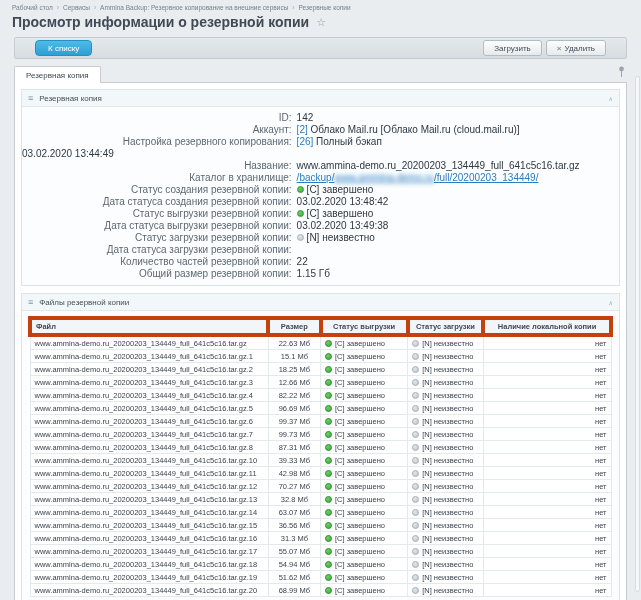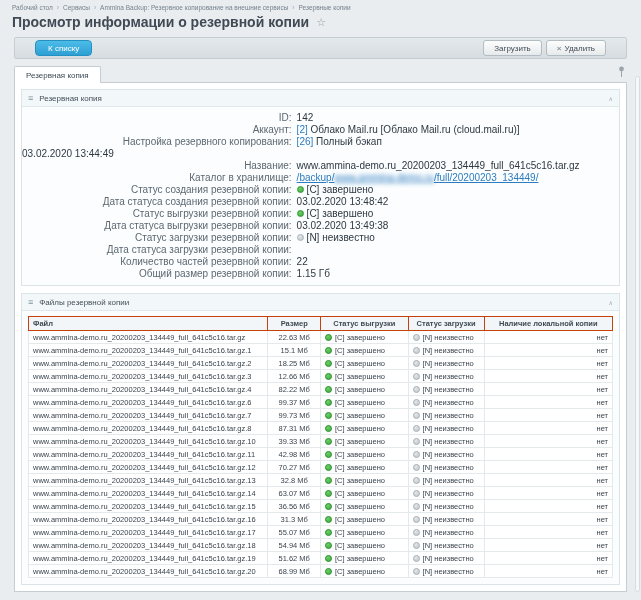"Файл" table.files th { border: 1px solid #c2410c -> 4px solid #c2410c }
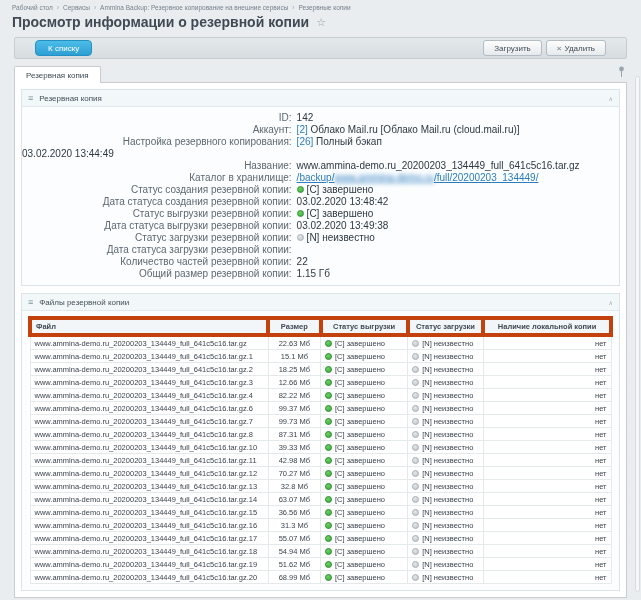"www.ammina-demo.ru_20200203_134449_full_641c5c16.tar.gz.5" tr { html: none -> <tr> <td>www.ammina-demo.ru_20200203_134449_full_641c5c16.tar.gz.5</td> <td>96.69 Мб</td> <td><span></span>[C] завершено</td> <td><span></span>[N] неизвестно</td> <td>нет</td> </tr> }
